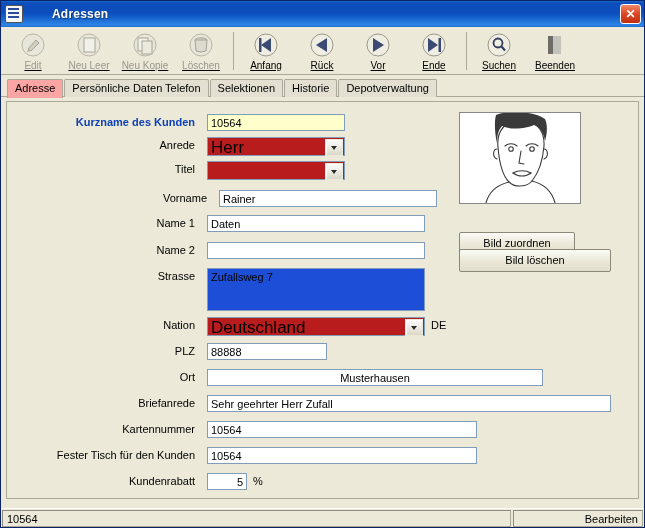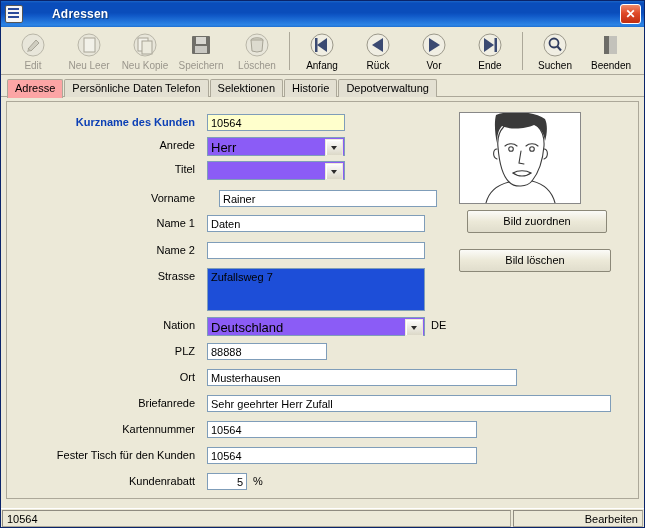"Edit" .toolbar { text-decoration: none -> underline }
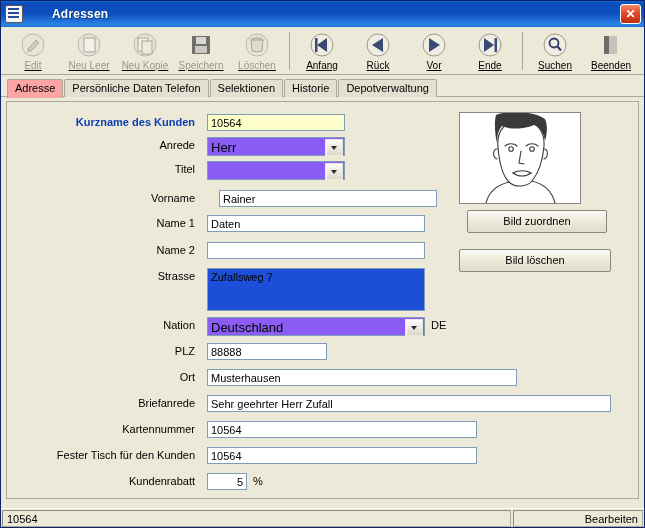"Speichern" div.tool { html: <div> <div> <svg> <rect></rect> <rect></rect> <rect></rect> </svg> </div> <div>Speichern</div> </div> -> none }
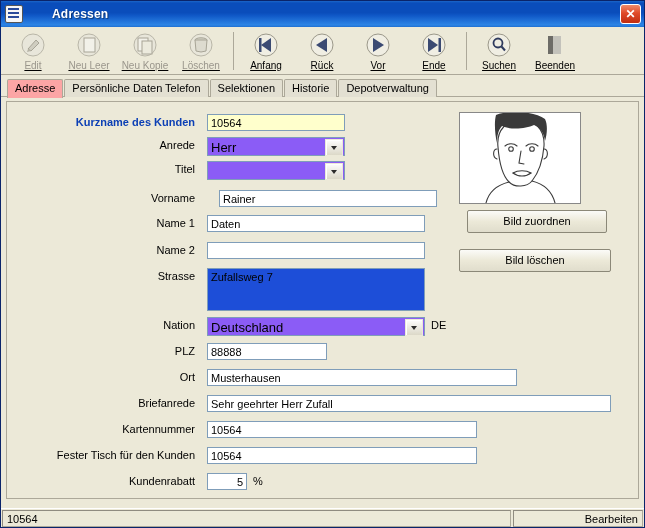"Herr" .combo { background: #8b5cf6 -> #b91c1c; font-size: 13px -> 17px }
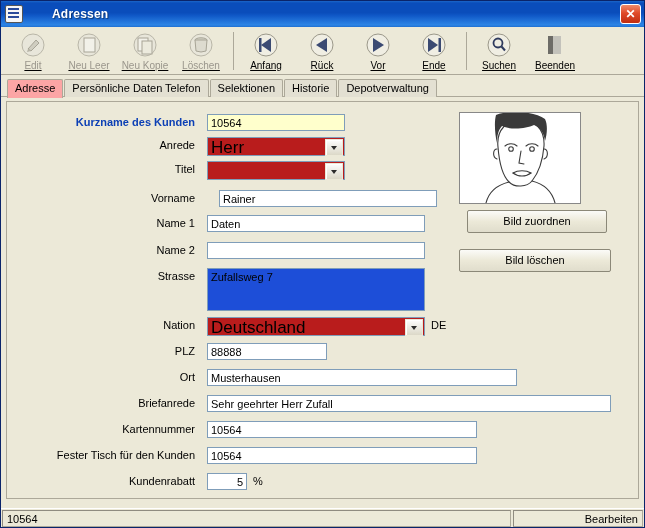"Vorname" div.row { gap: 12px -> none; left: 0px -> 12px }
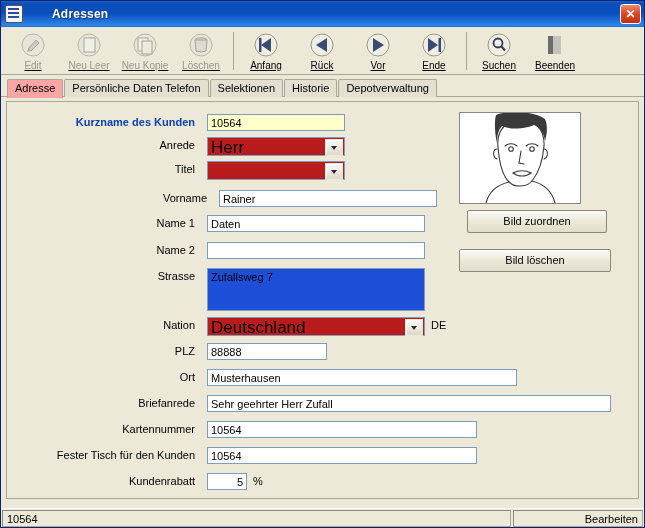"Bild zuordnen" div.btn { margin-left: 8px -> none; top: 108px -> 130px; width: 140px -> 116px }
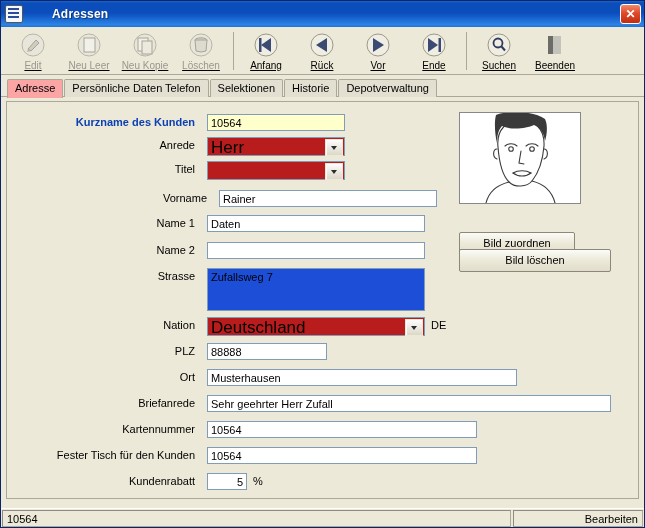"Musterhausen" div.inp { text-align: none -> center; width: 310px -> 336px }
